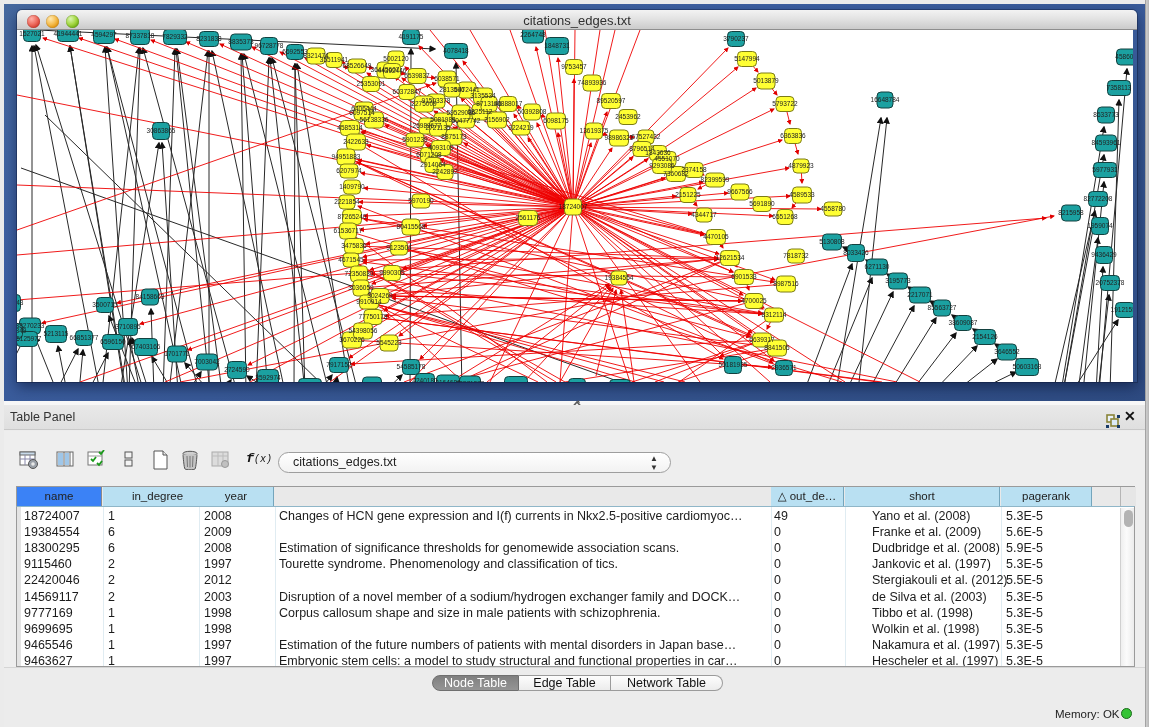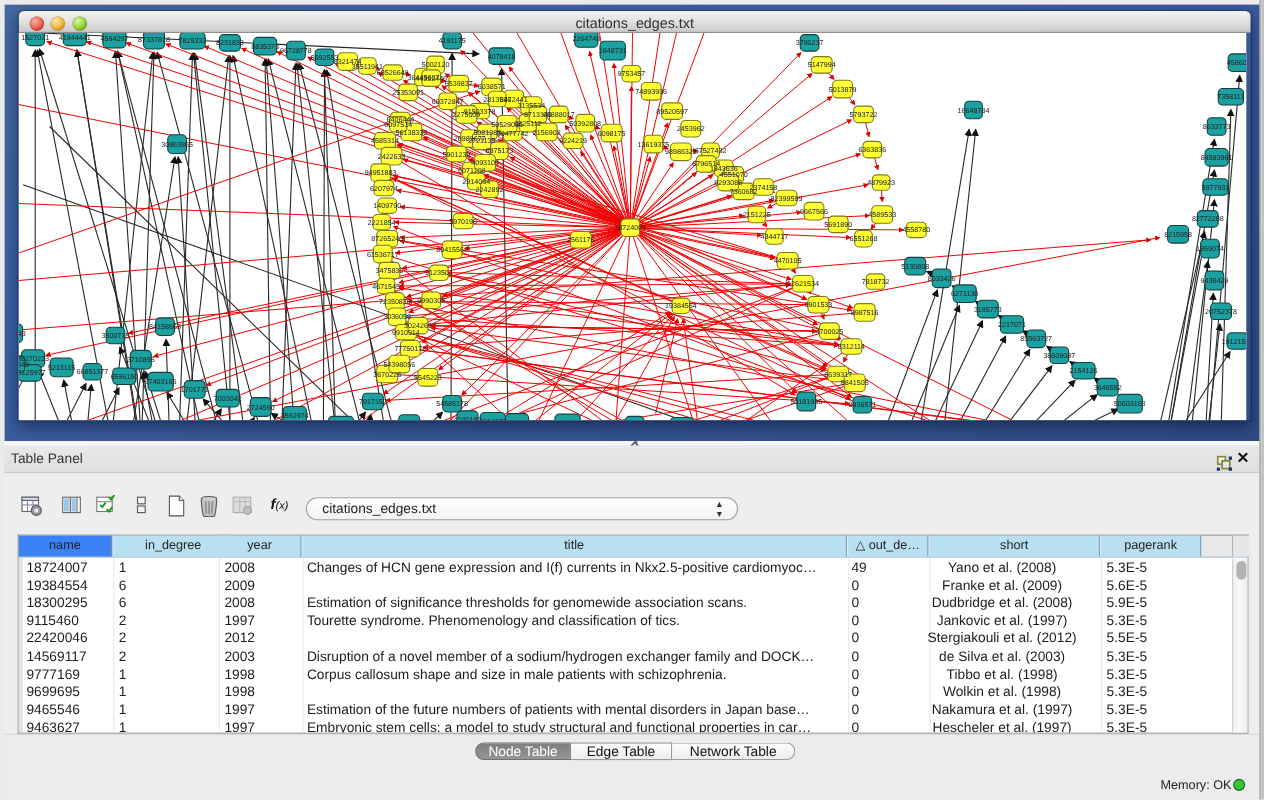"f(x)" div.icon { font-family: Liberation Sans, sans-serif -> Liberation Mono, monospace }
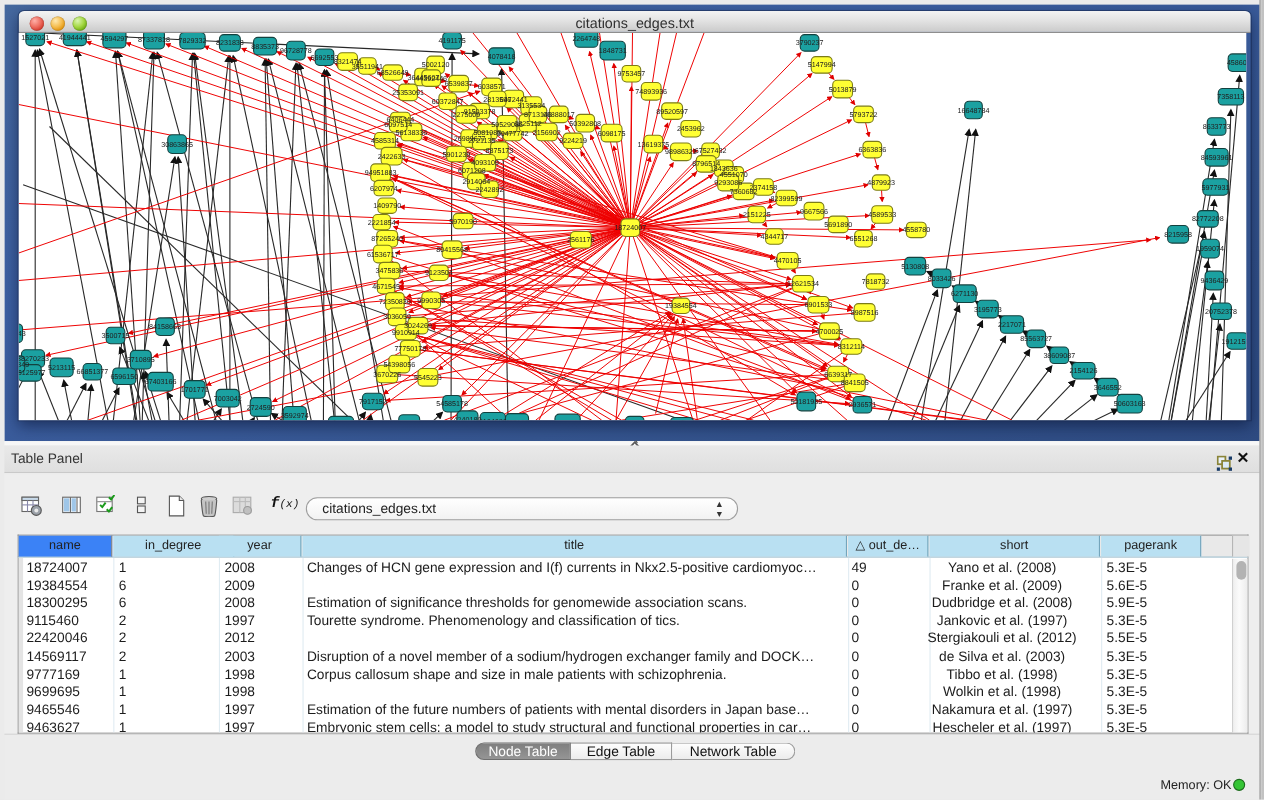"title" div.hc { html: <div>title</div> -> none }
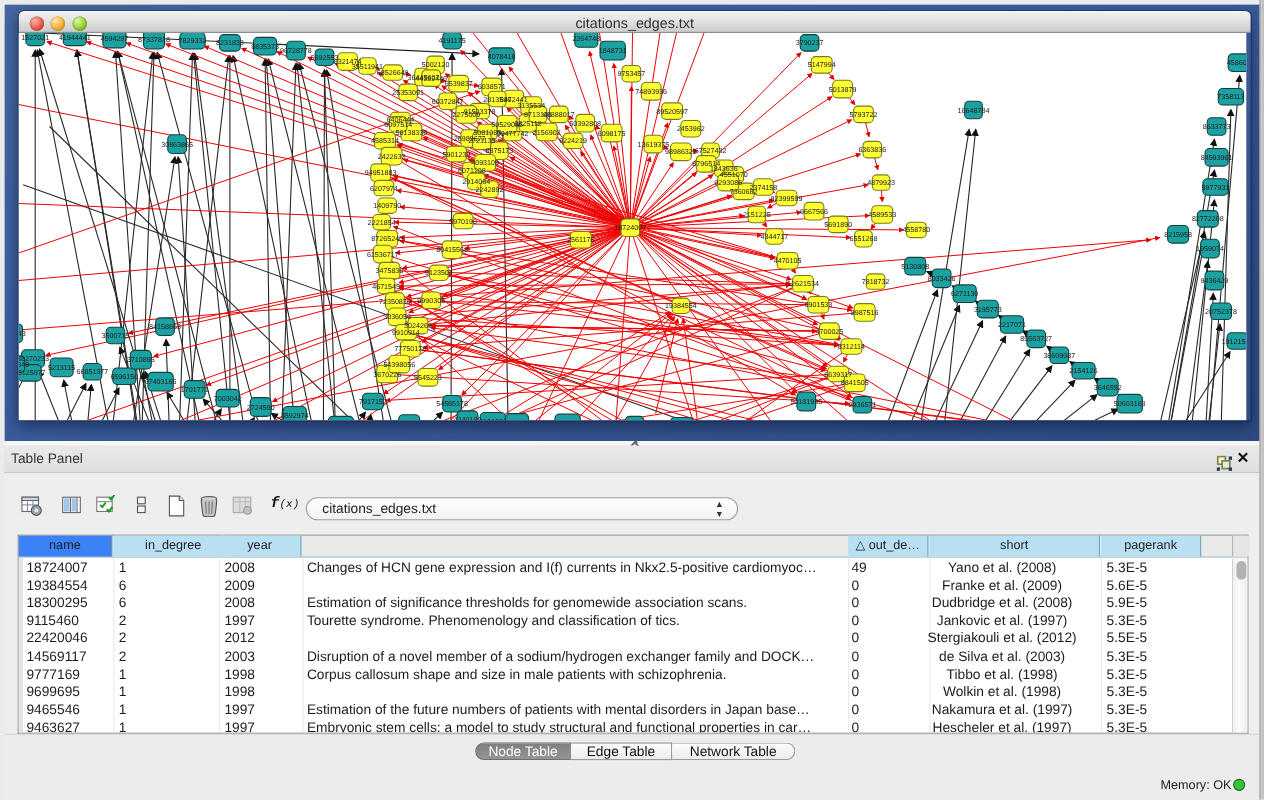"Yano et al. (2008)" .c6 { left: 816px -> 855px; text-align: center -> left }
